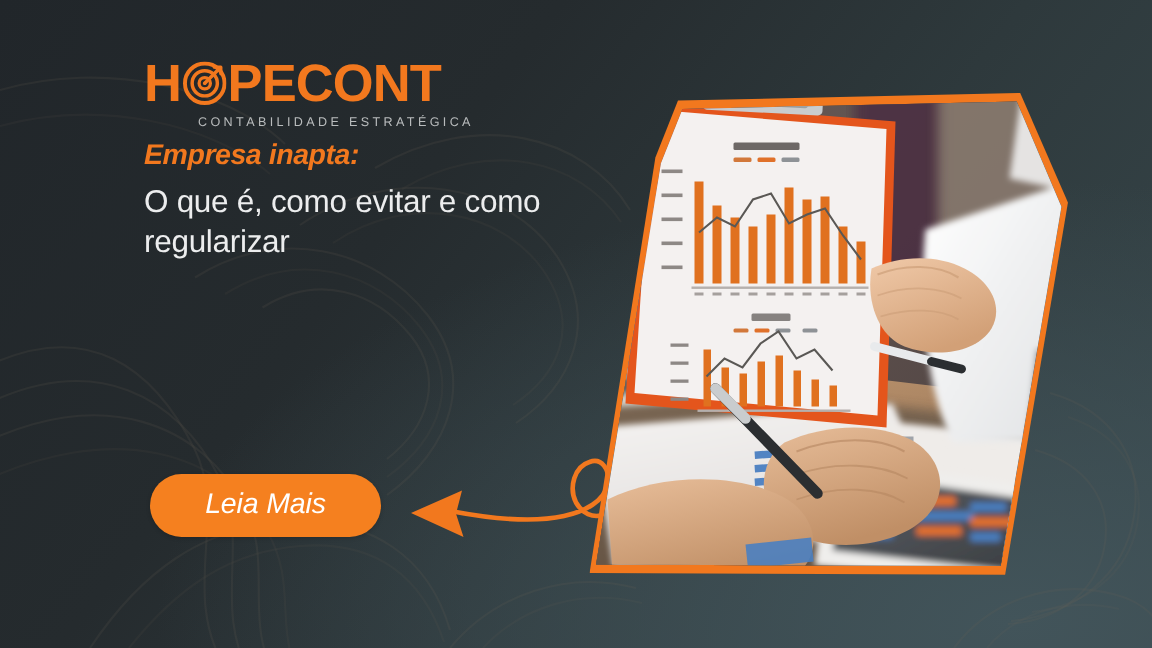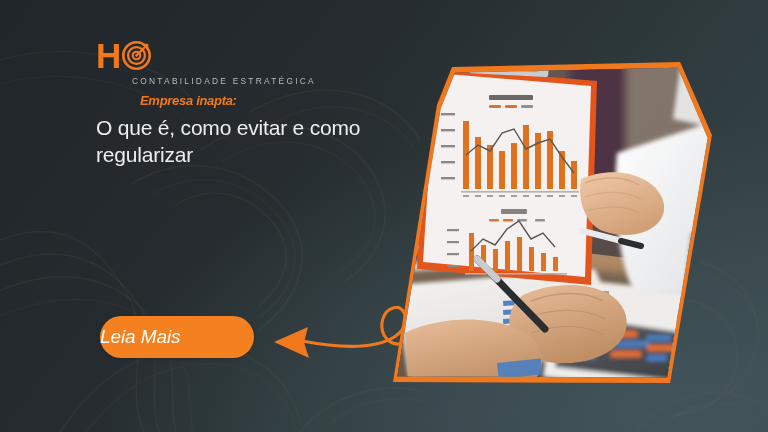"PECONT" span.seg { html: none -> <span>PECONT</span> }
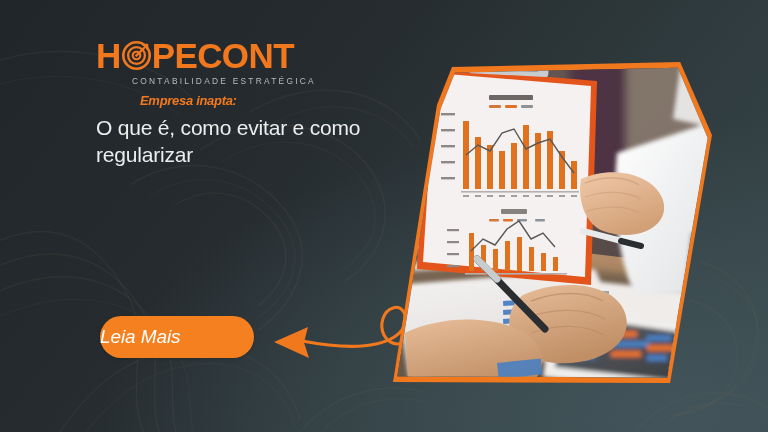"Empresa inapta:" .kicker { font-size: 13px -> 19px; margin-left: 44px -> none }
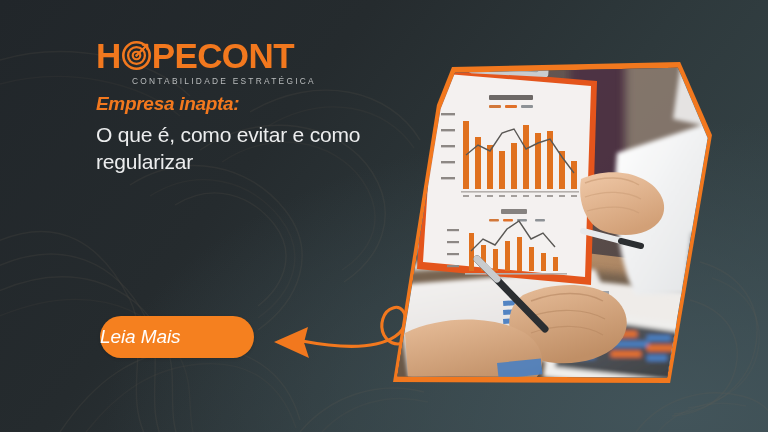"Leia Mais" .cta { justify-content: flex-start -> center }
